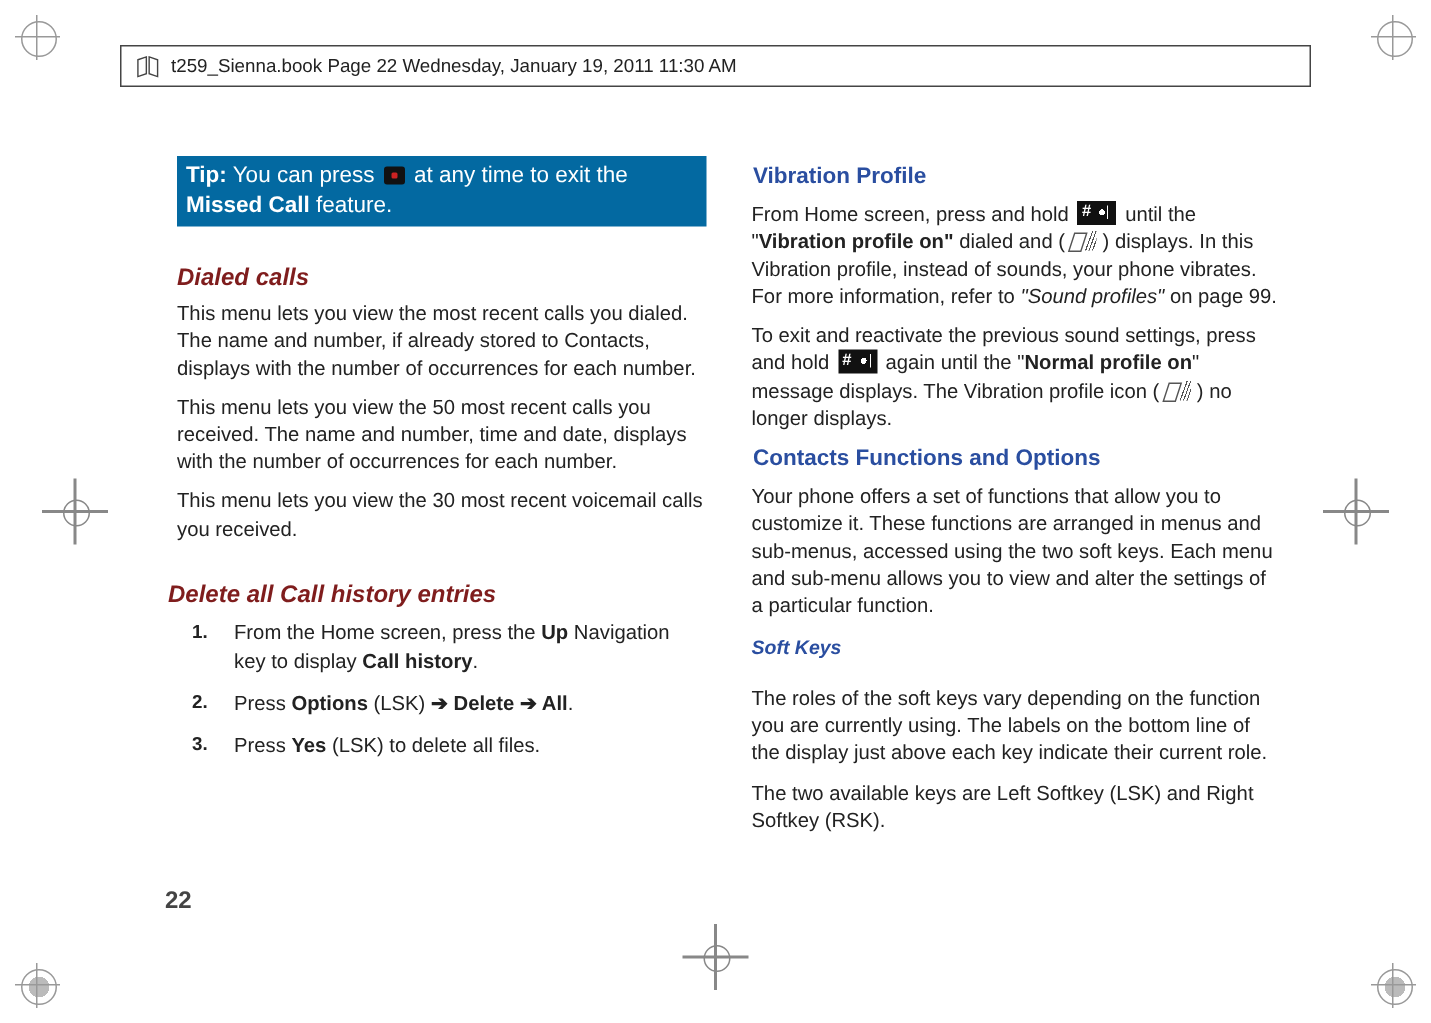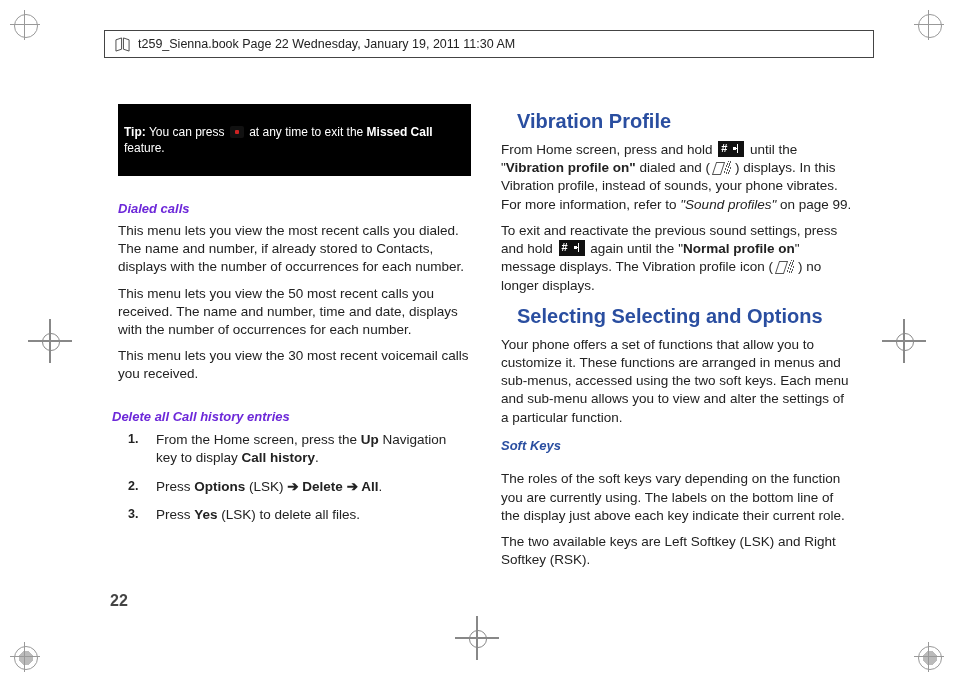"t259_Sienna.book Page 22 Wednesday," .hdr { margin-left: 24px -> none }
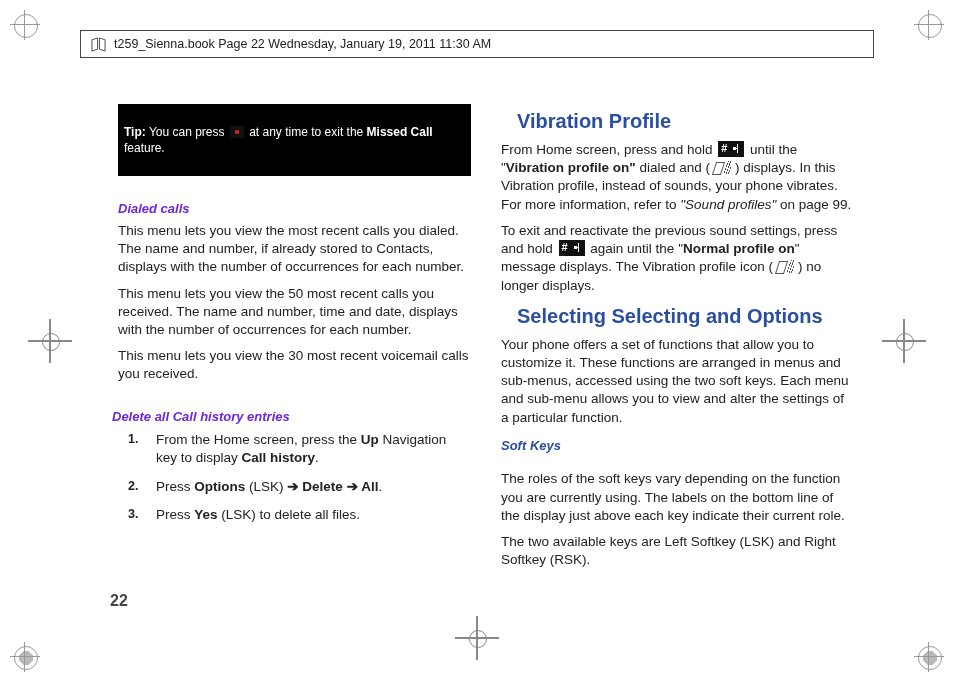"Tip: You can press at" .tip { background: #000000 -> #0369a1; font-size: 12px -> 15px; padding: 20px 6px -> 3px 6px }
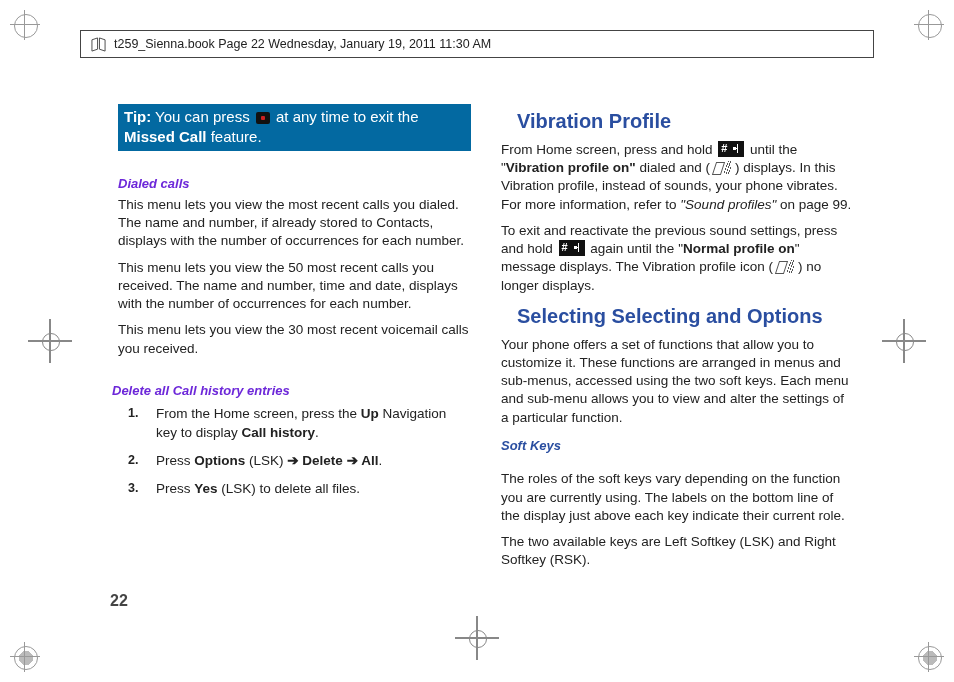"Vibration Profile" .h-bluebold { font-size: 20px -> 15px; margin: 4px 16px 6px -> 4px 1px 6px }
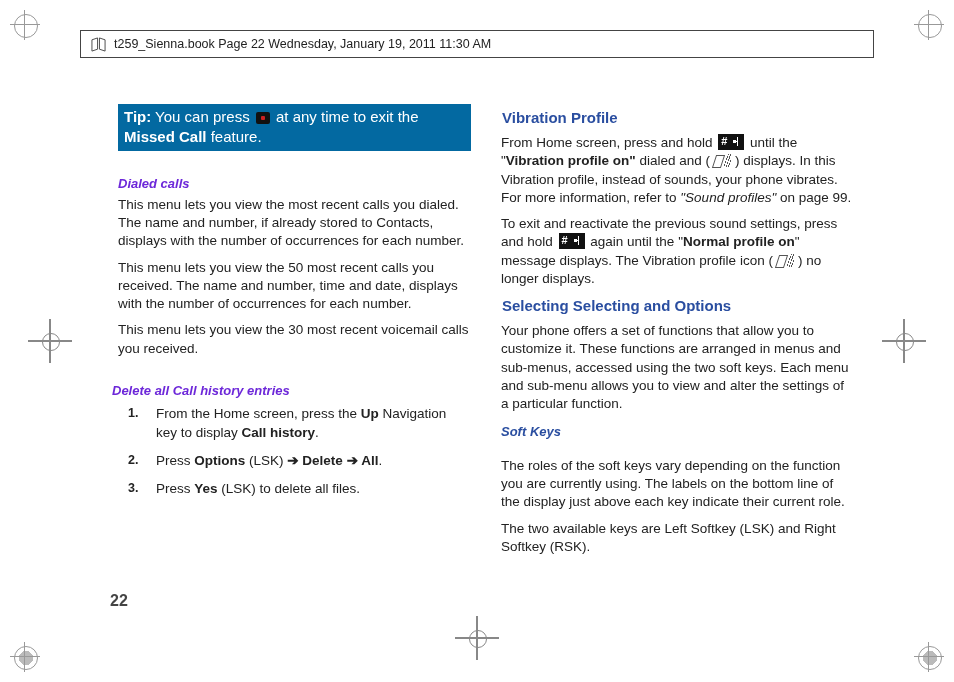"Dialed calls" .h-blue { color: #6d28d9 -> #7f1d1d; font-size: 13px -> 16px }
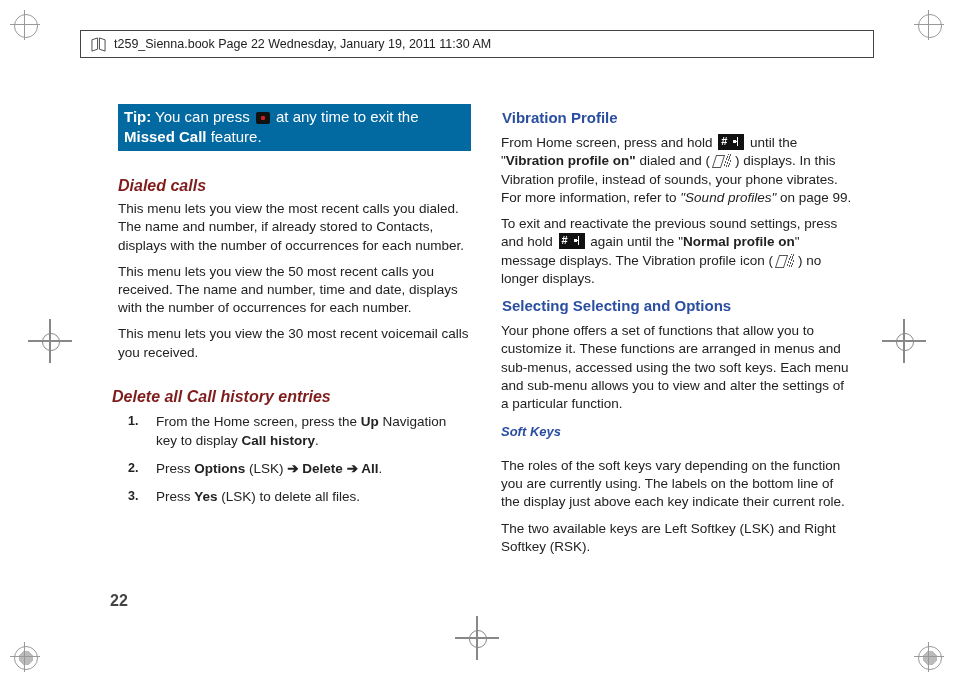"Selecting Selecting and Options" div.h-bluebold { text: Selecting Selecting -> Contacts Functions }
